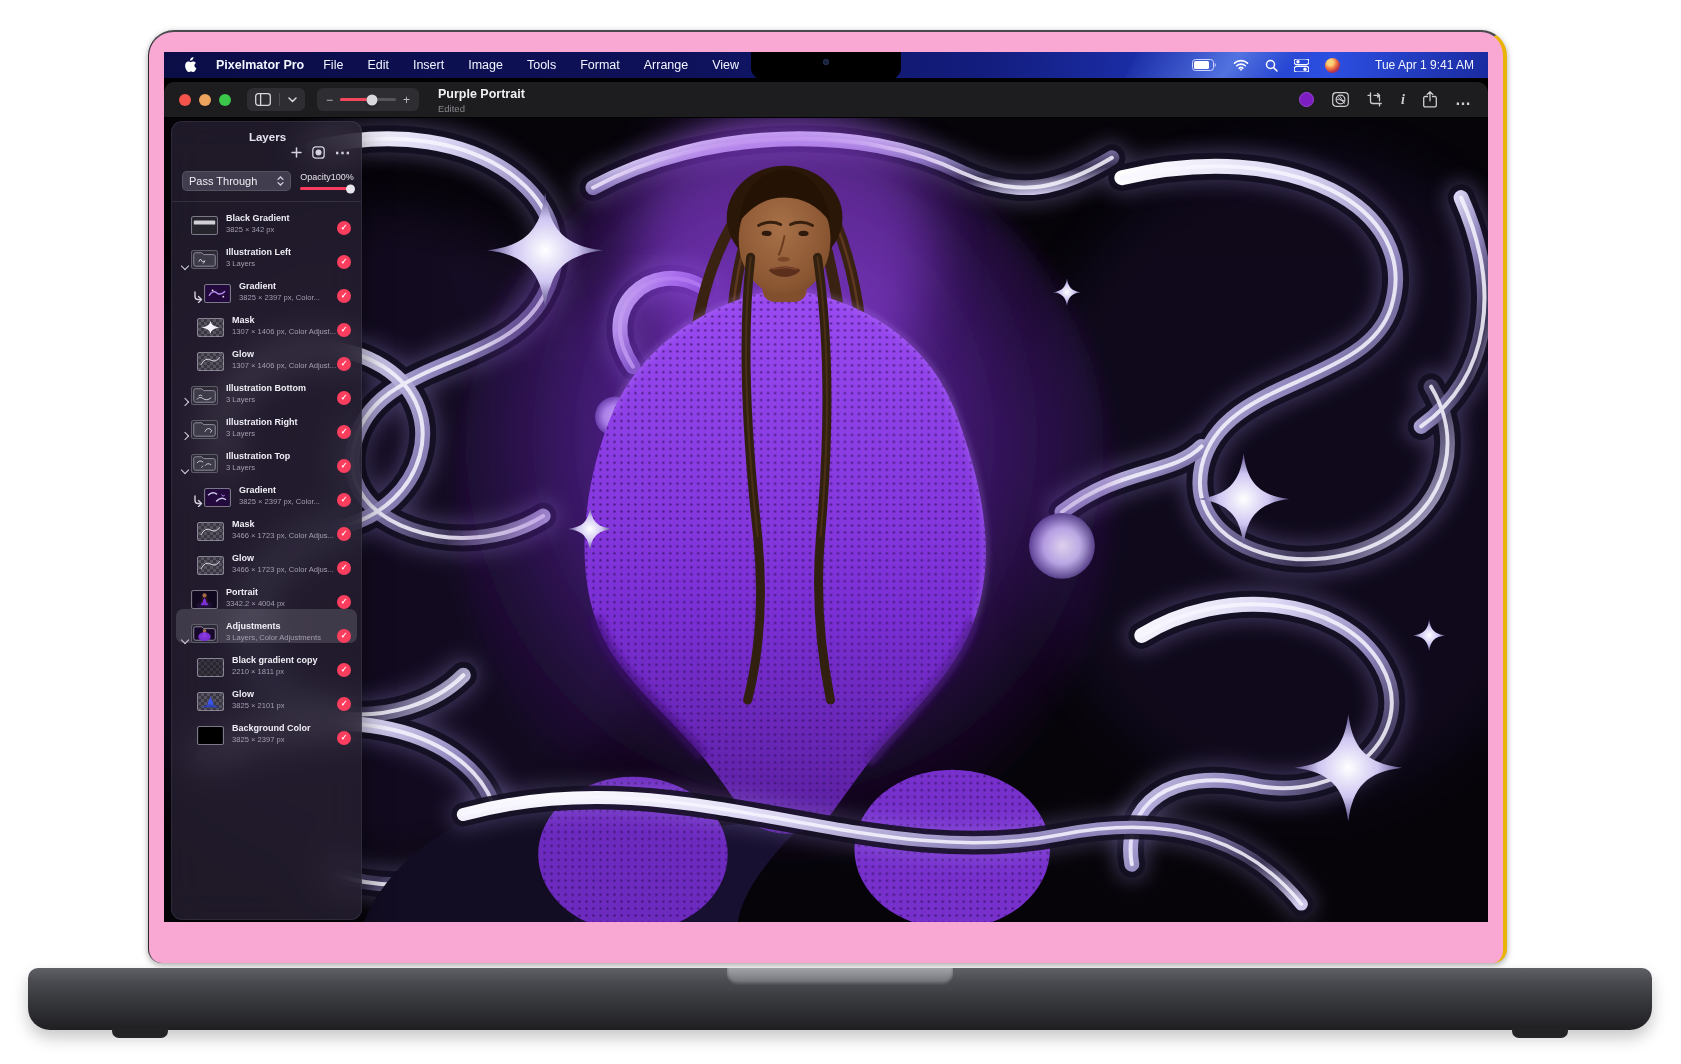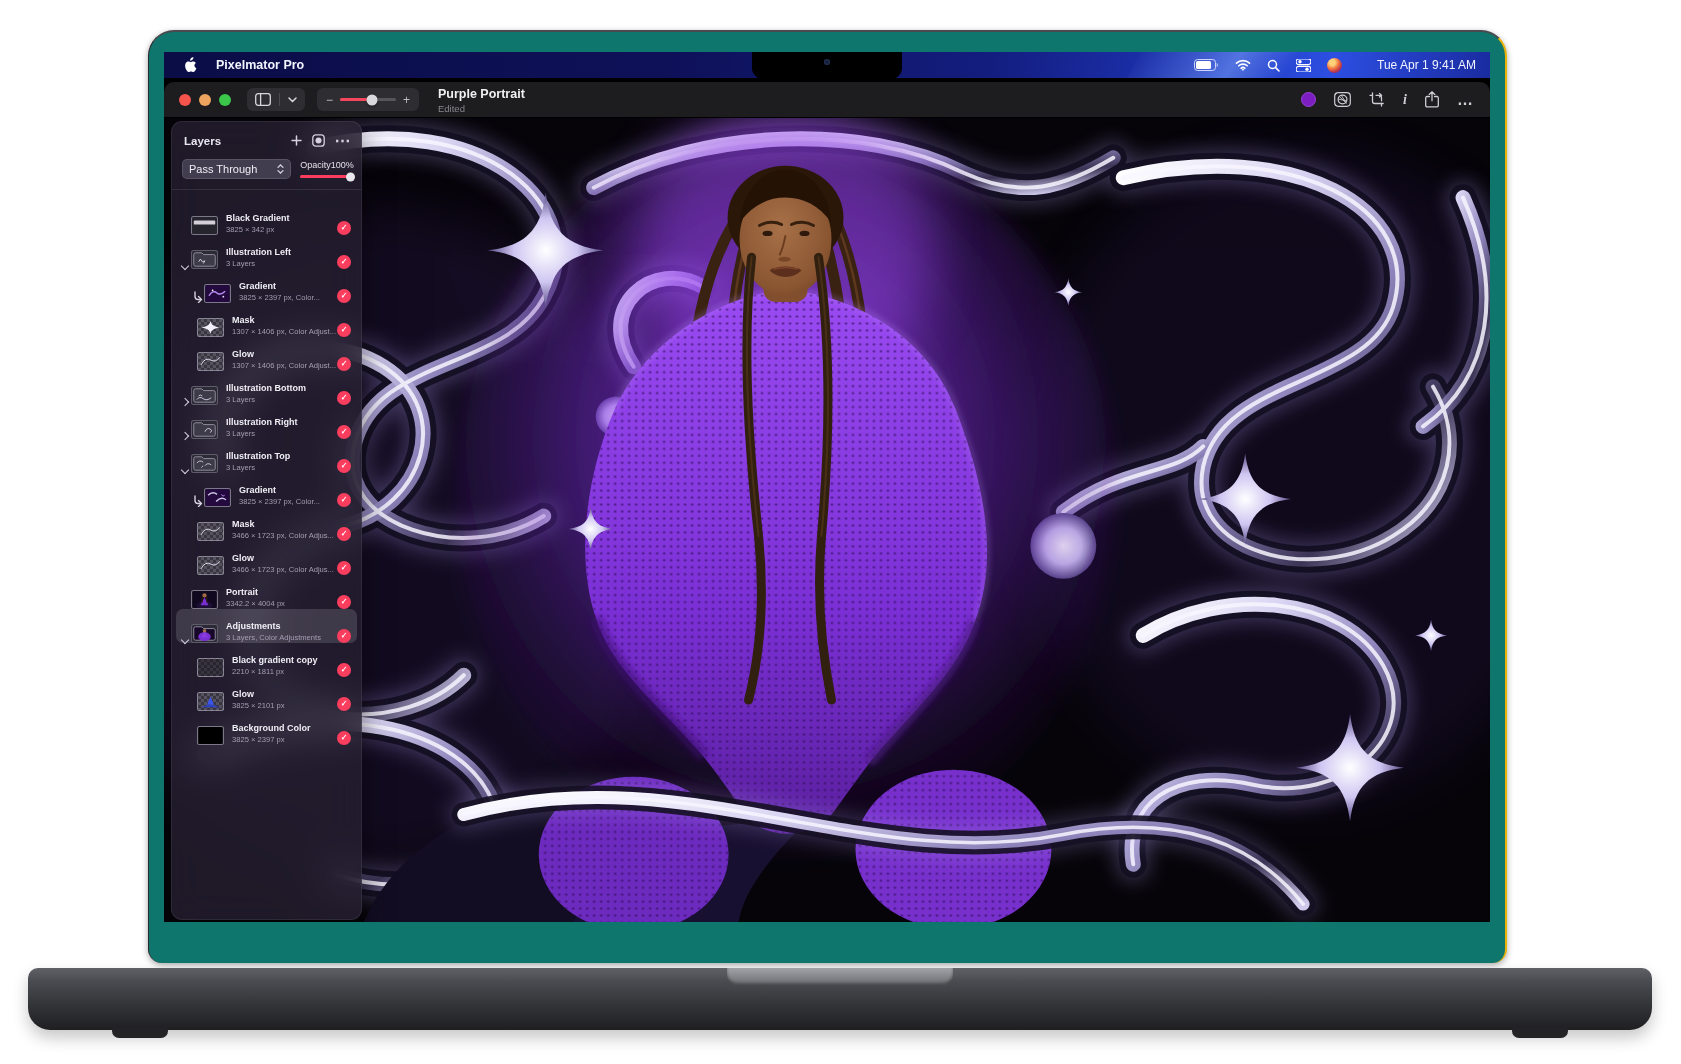"Pixelmator Pro" .screen { background: #0f766e -> #f9a8d4; border-right: 2px solid #eab308 -> 4px solid #eab308 }
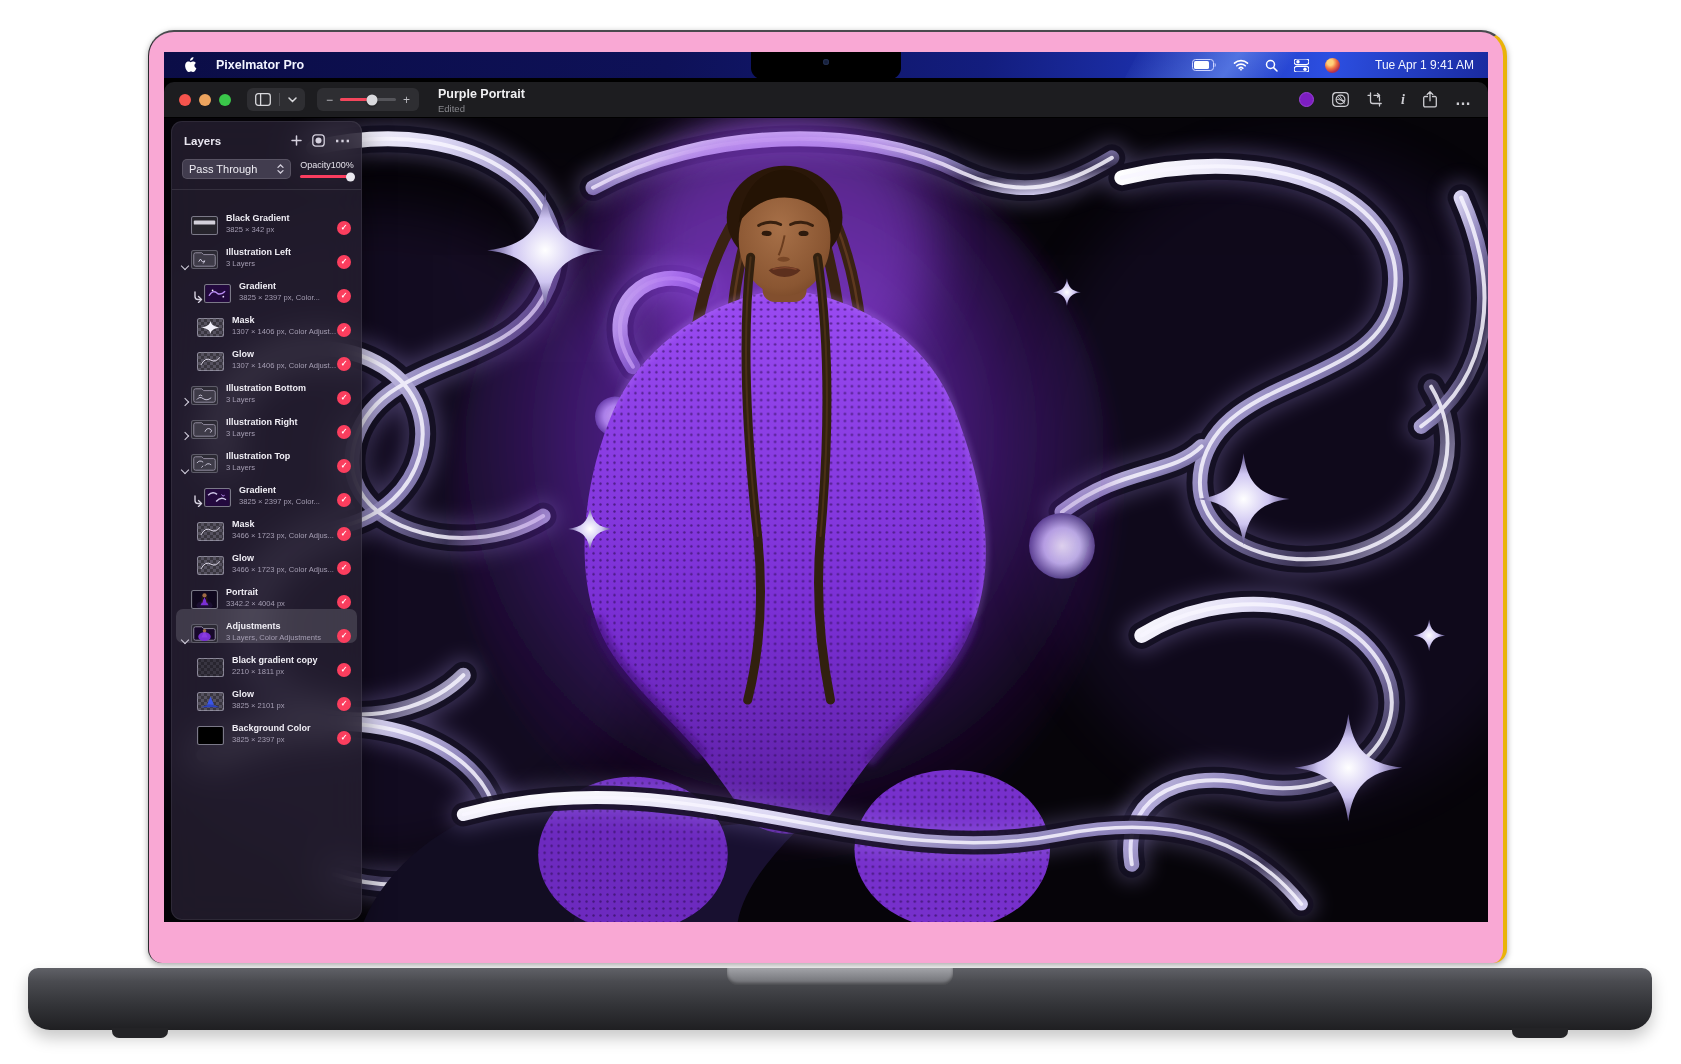"File" span { html: none -> <span> <span>File</span> <span>Edit</span> <span>Insert</span> <span>Image</span> <span>Tools</span> <span>Format</span> <span>Arrange</span> <span>View</span> <span>Window</span> <span>Help</span> </span> }
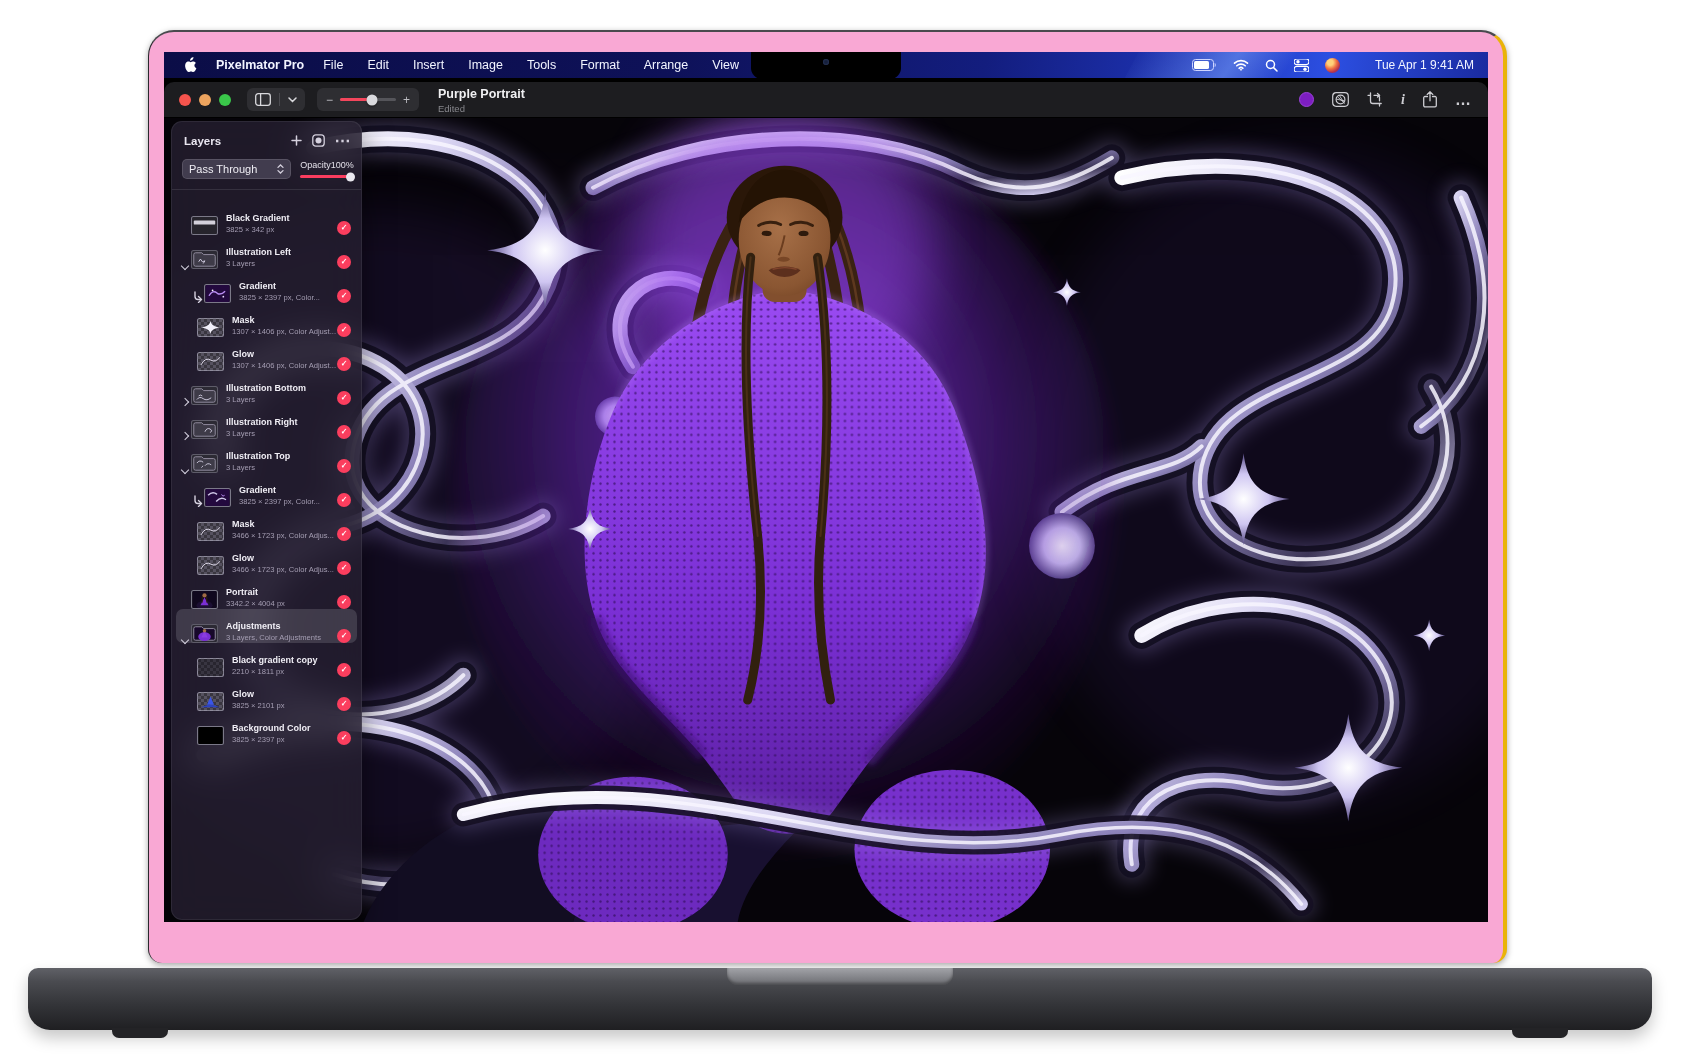"Layers" .lp-header { flex-direction: none -> column }
